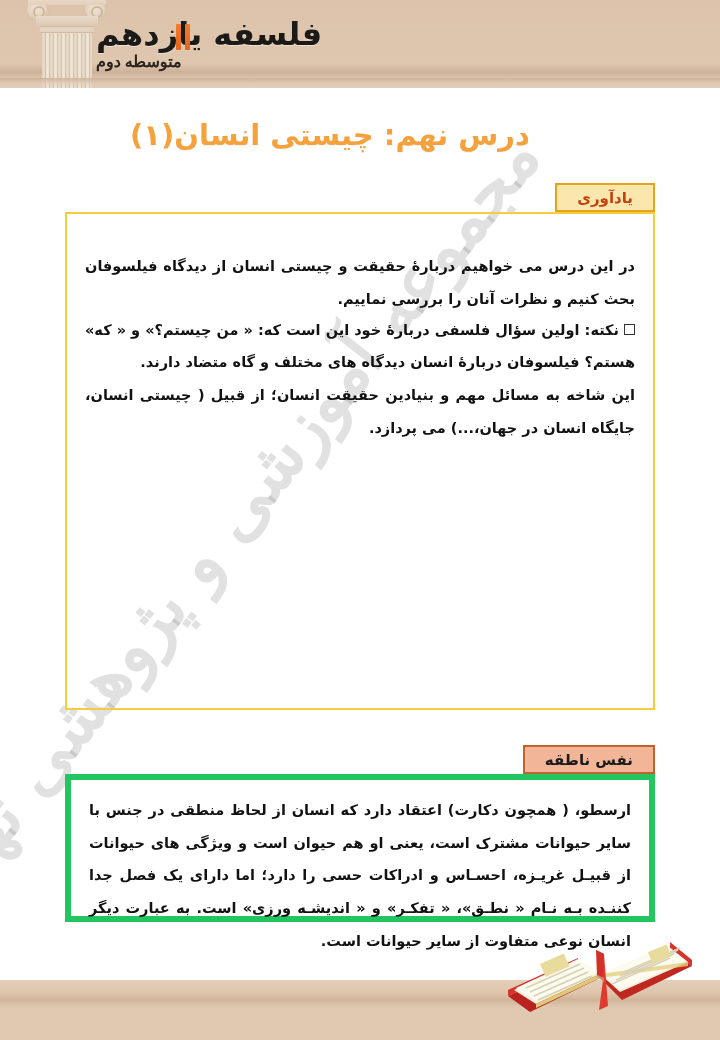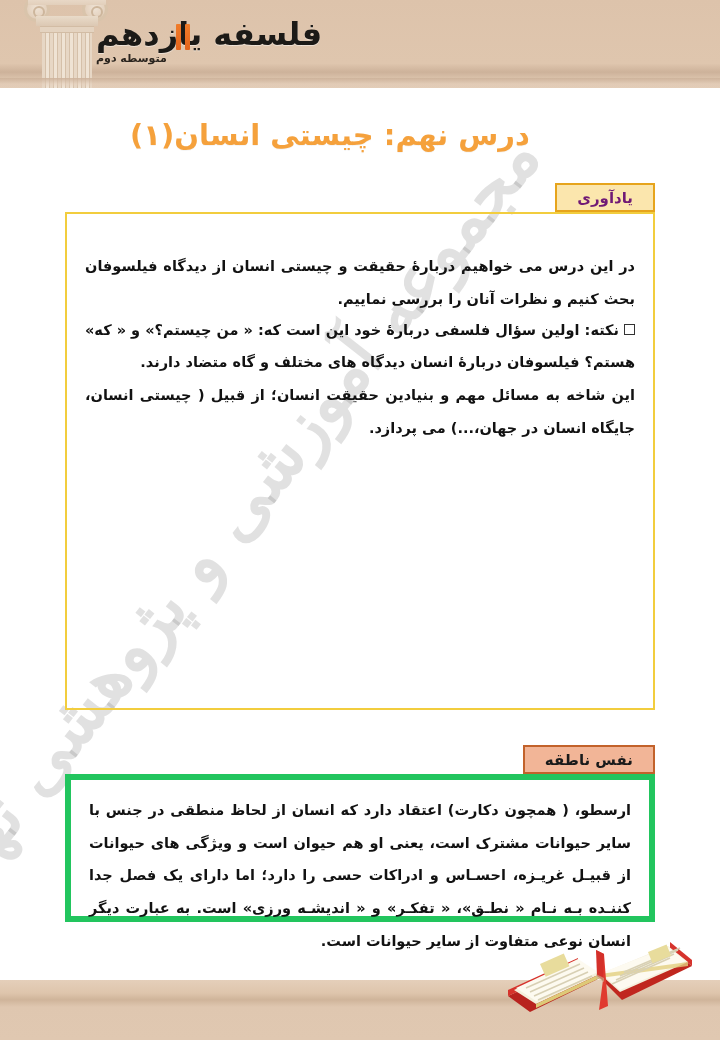"متوسطه دوم" .book-title-sub { font-family: none -> Liberation Serif, serif; font-size: 11px -> 16px }
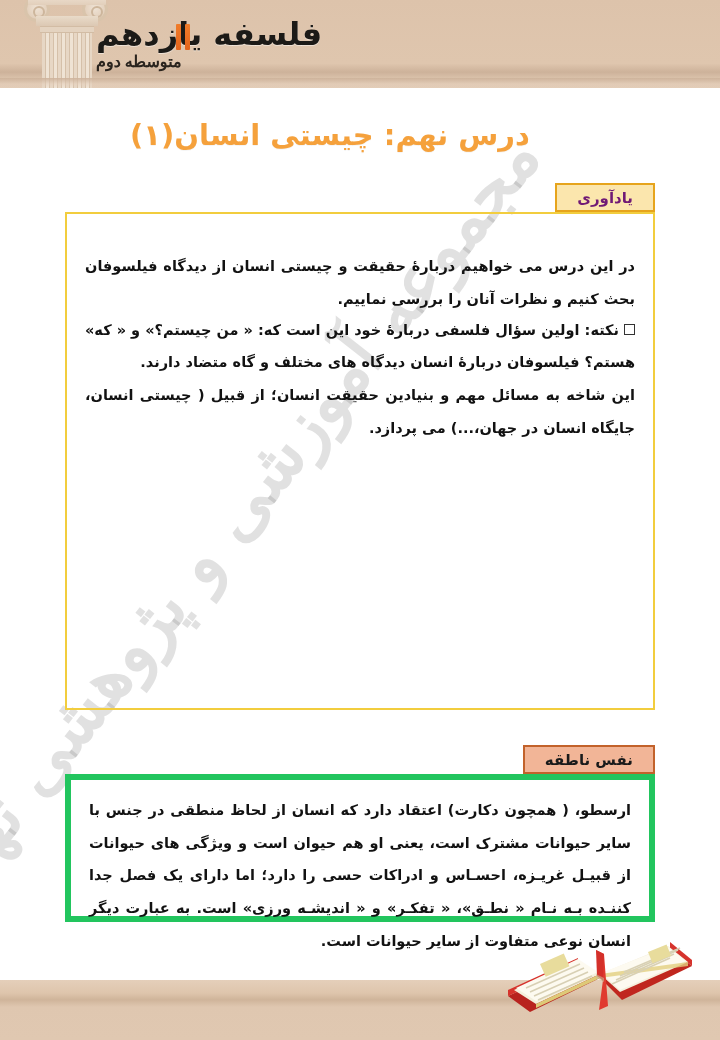"یادآوری" .badge-yad { color: #701a75 -> #c2410c }
